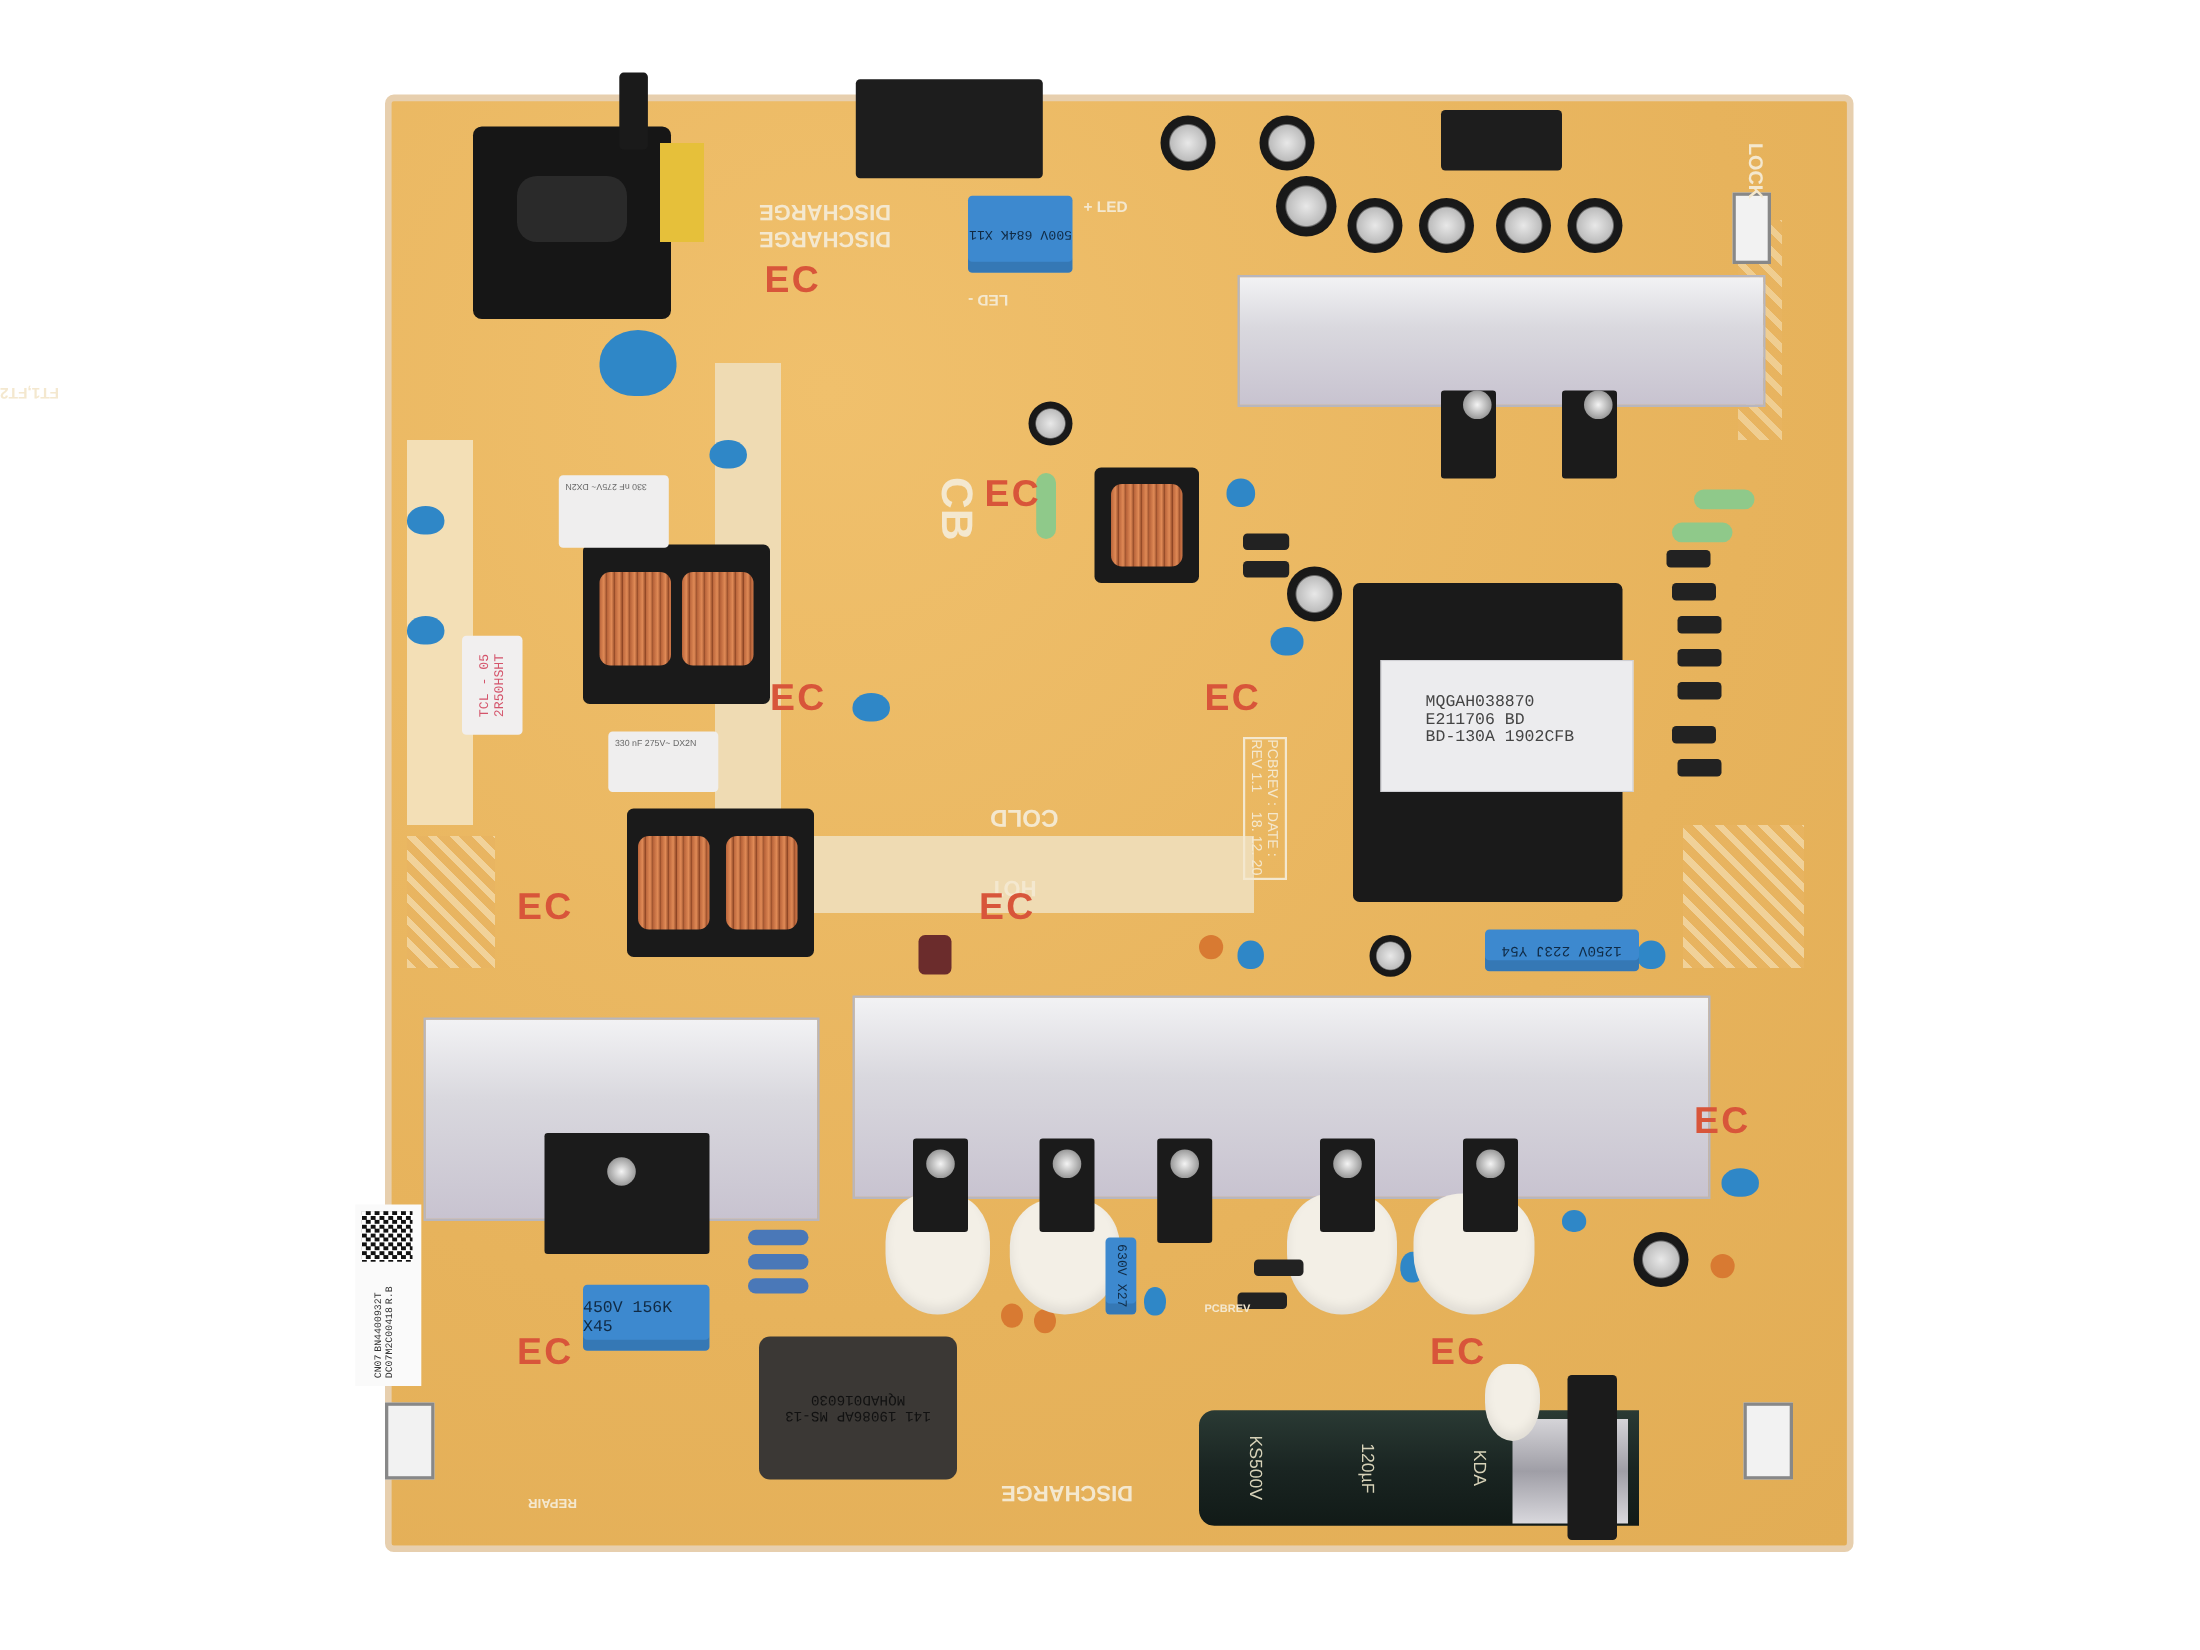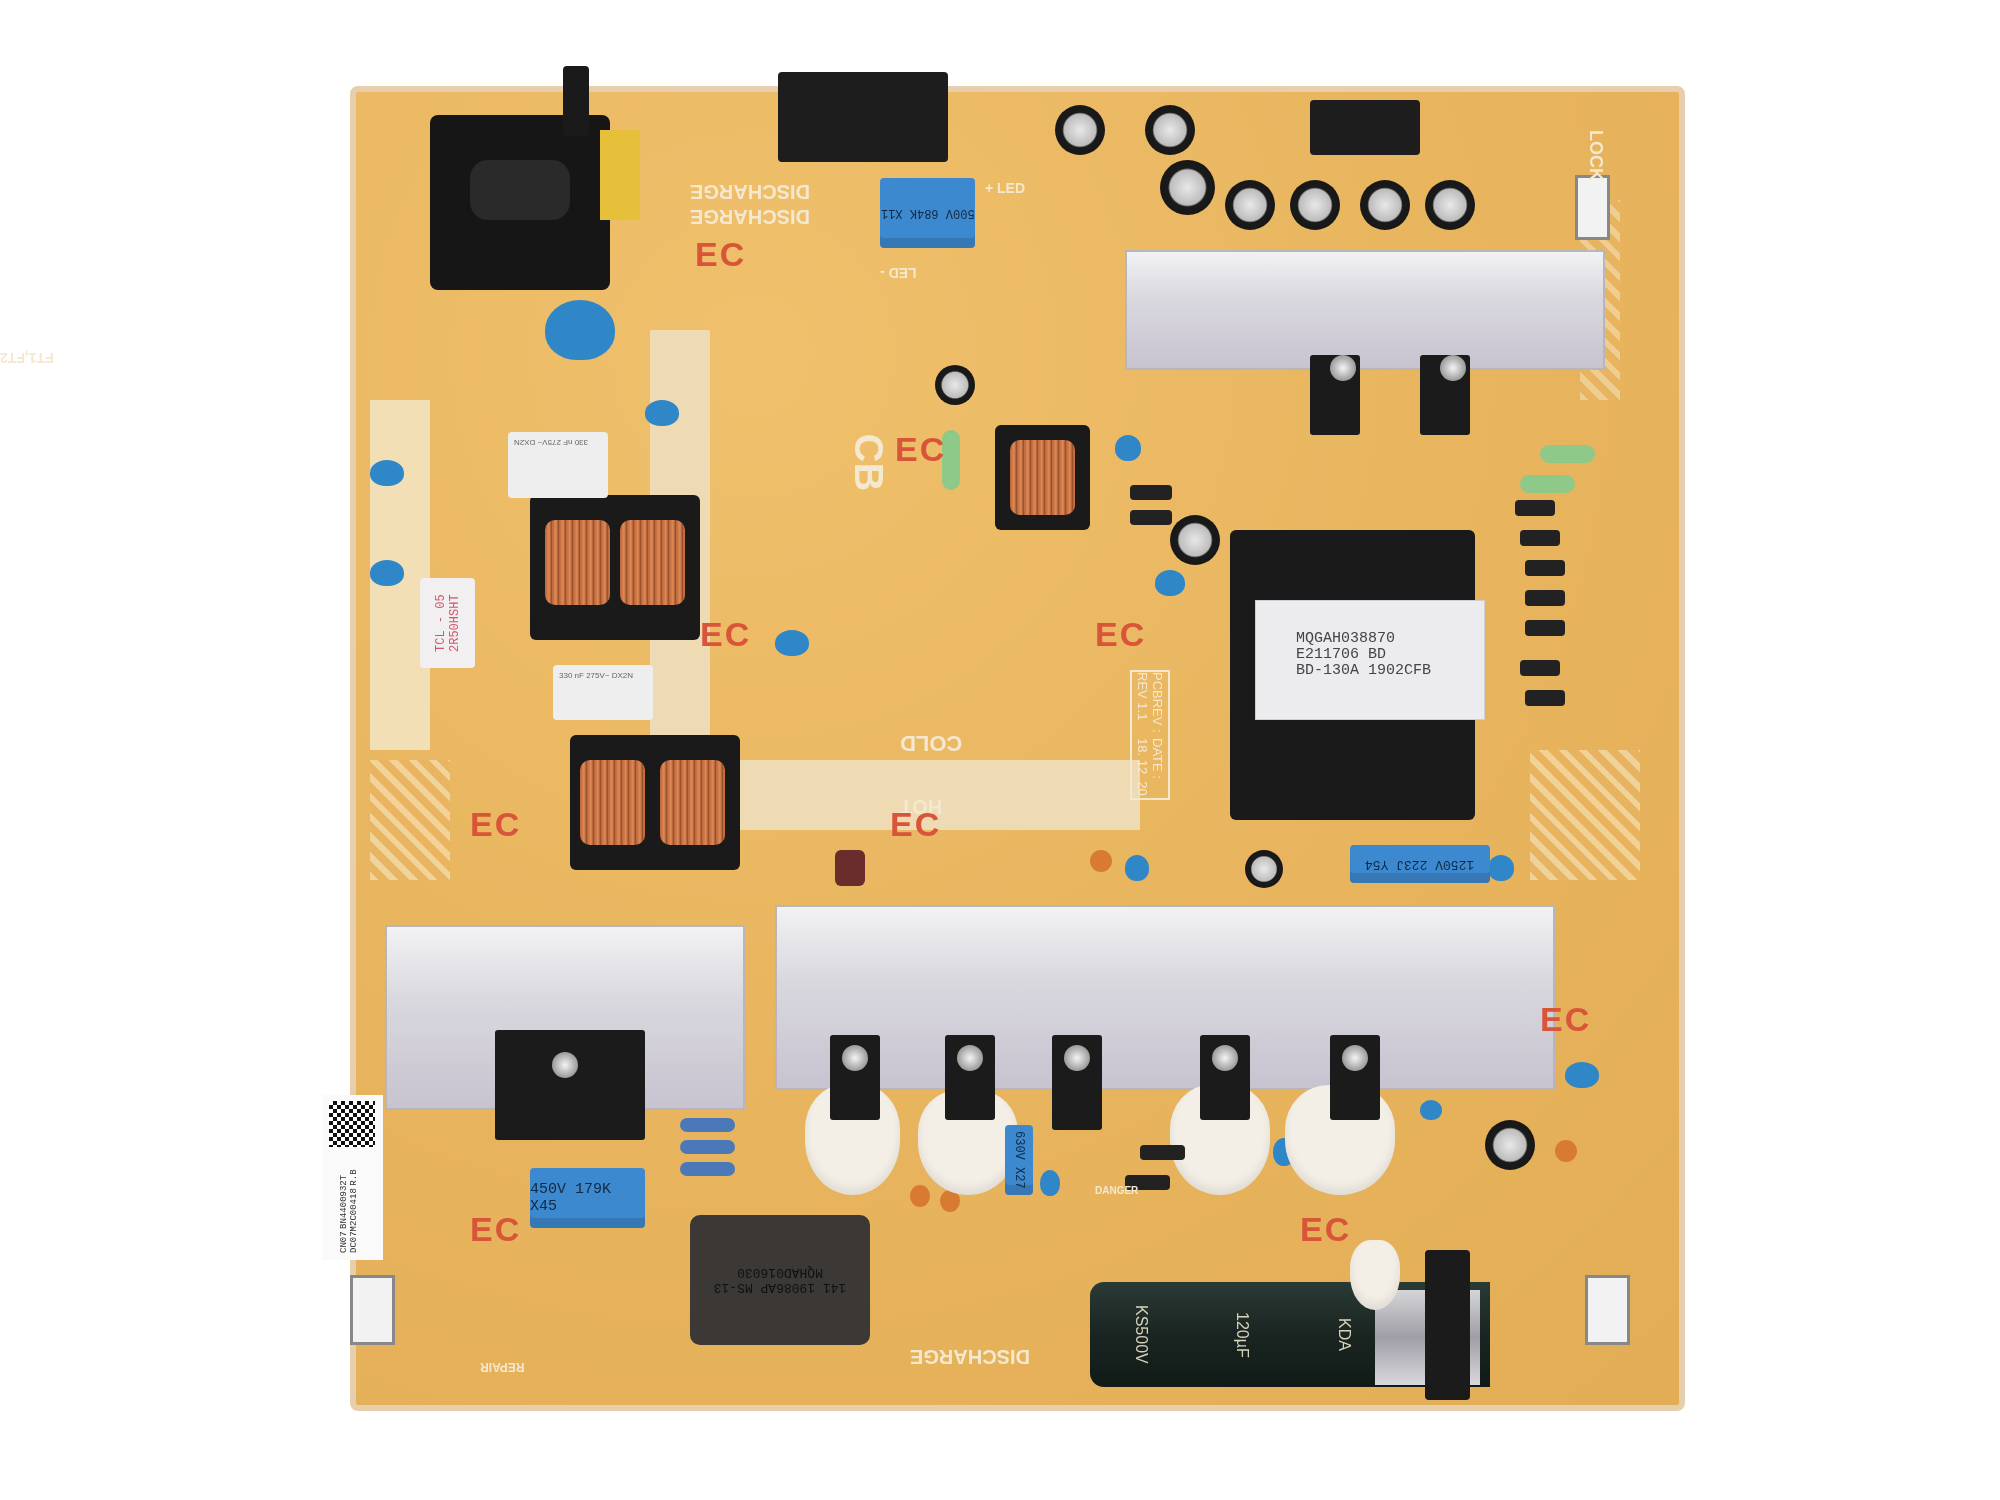"450V 179K X45" span { text: 179K -> 156K }
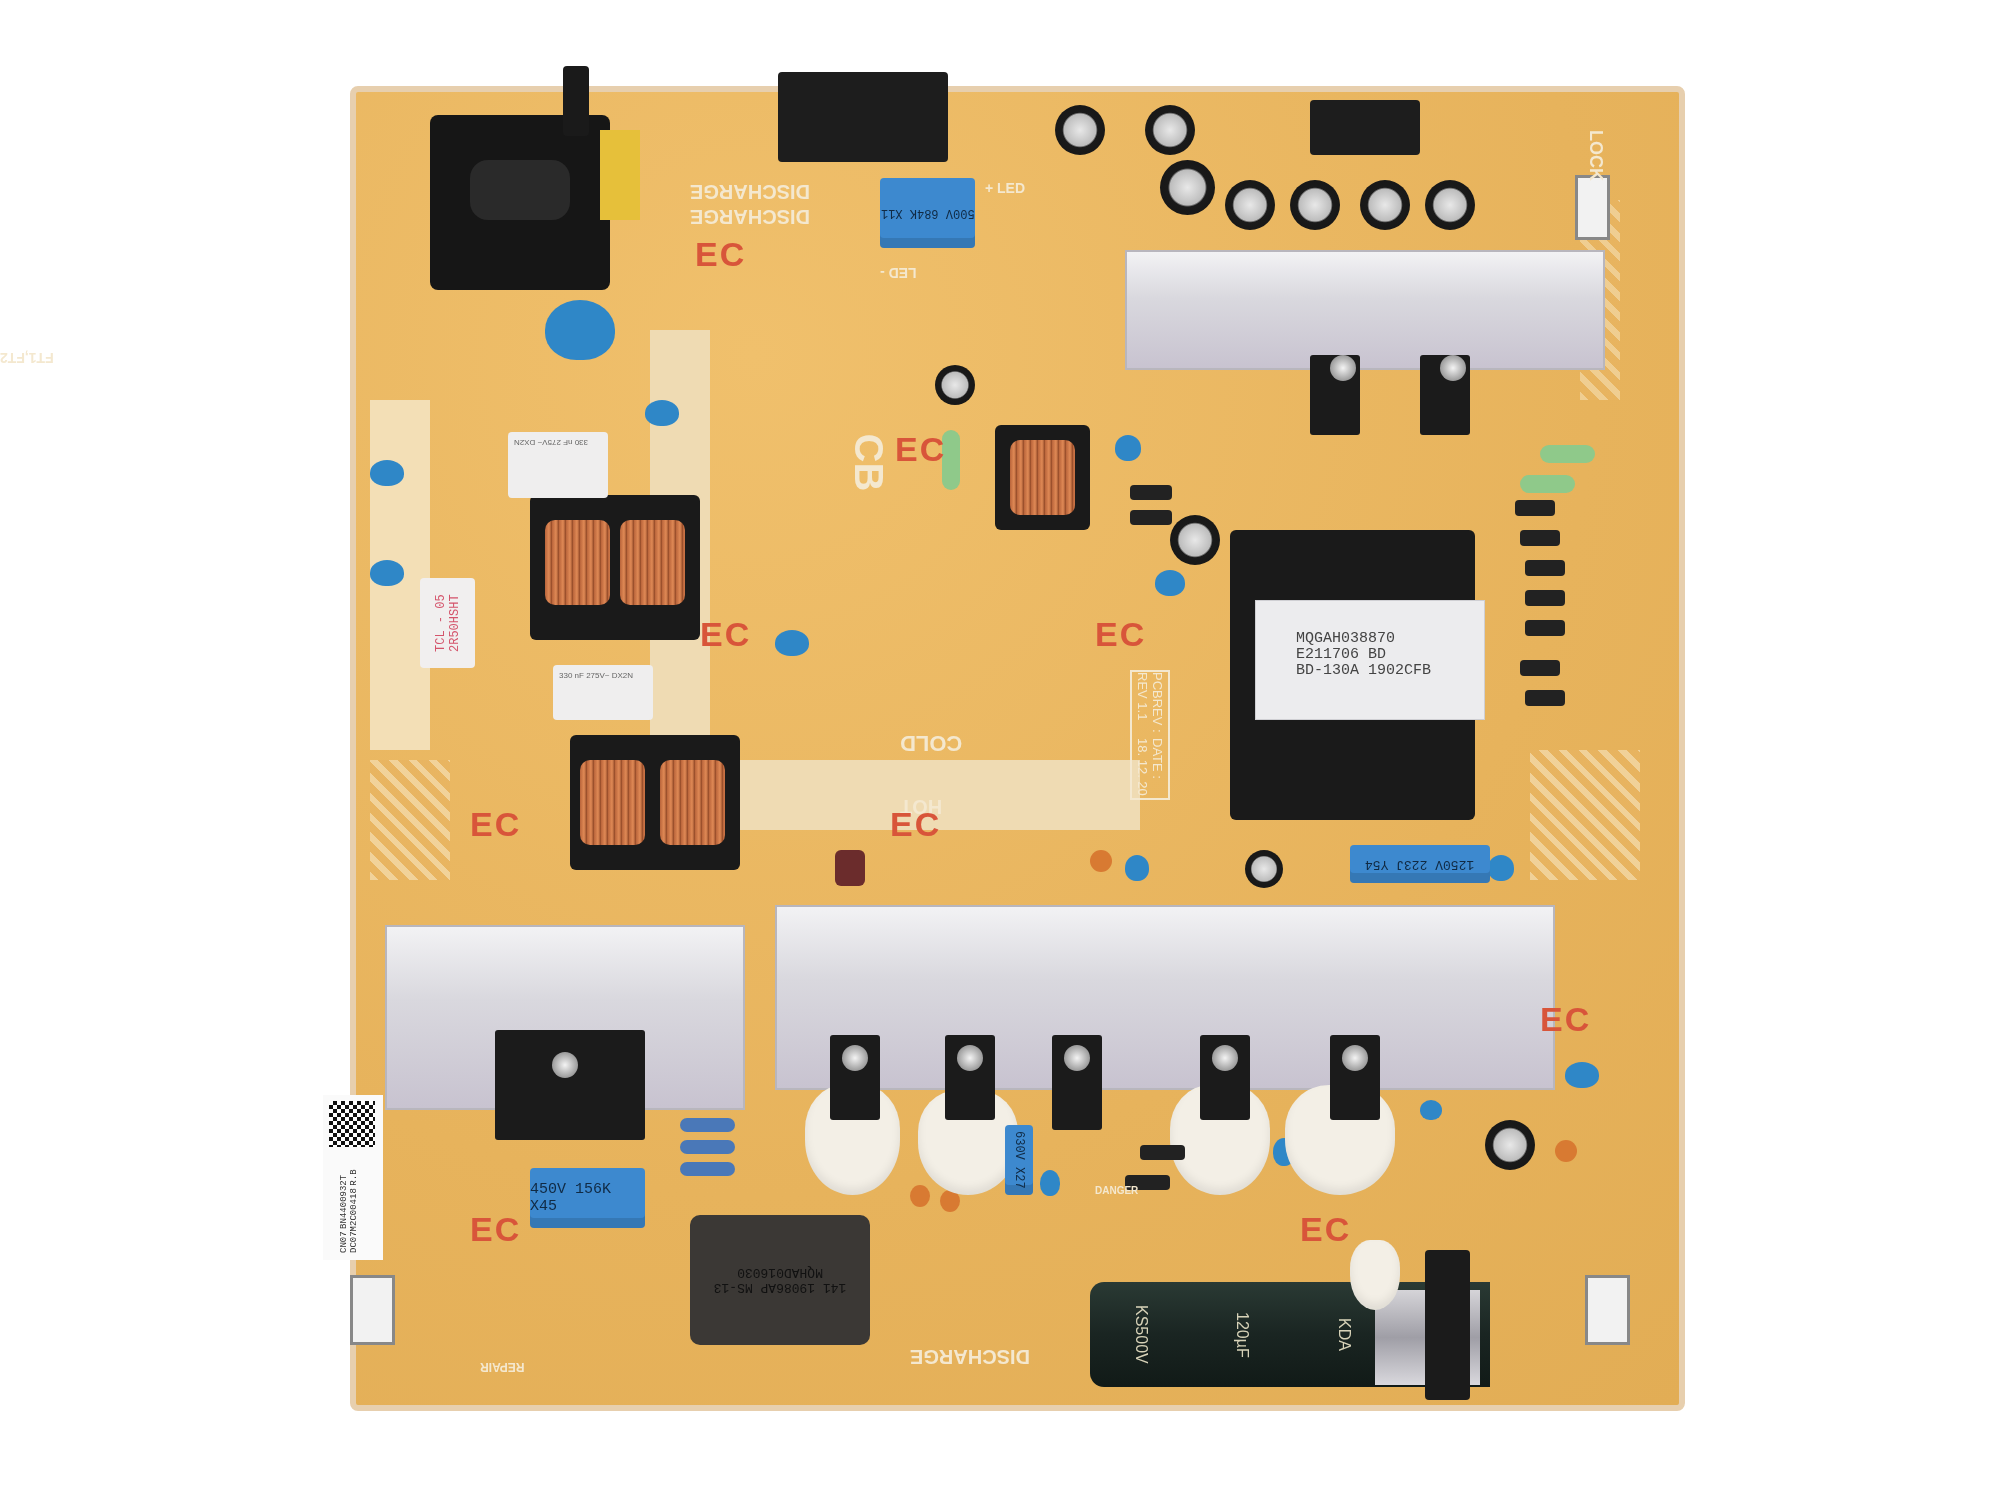"DANGER" div.abs { text: DANGER -> PCBREV }
